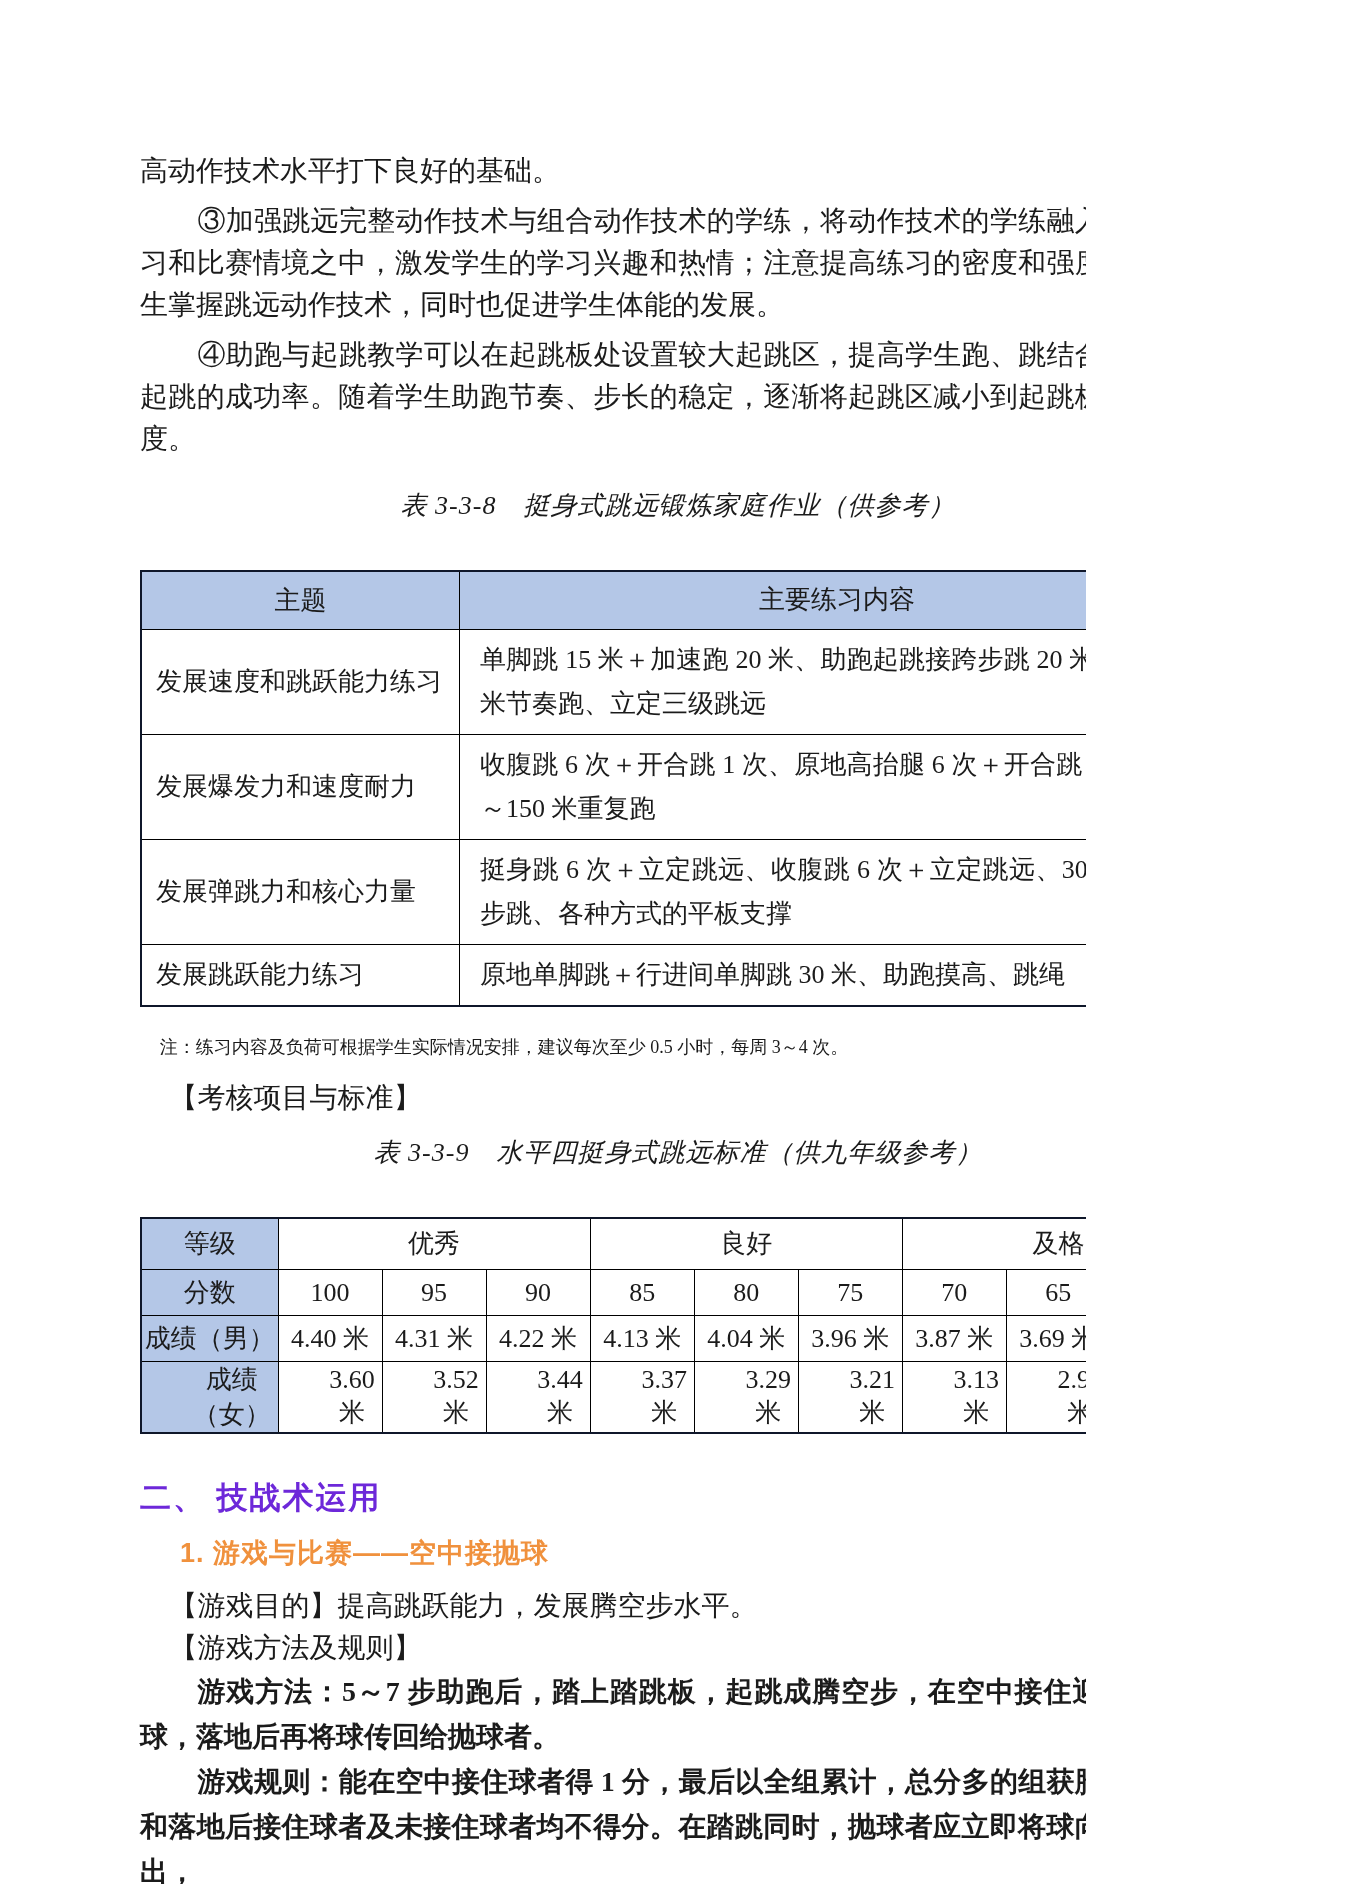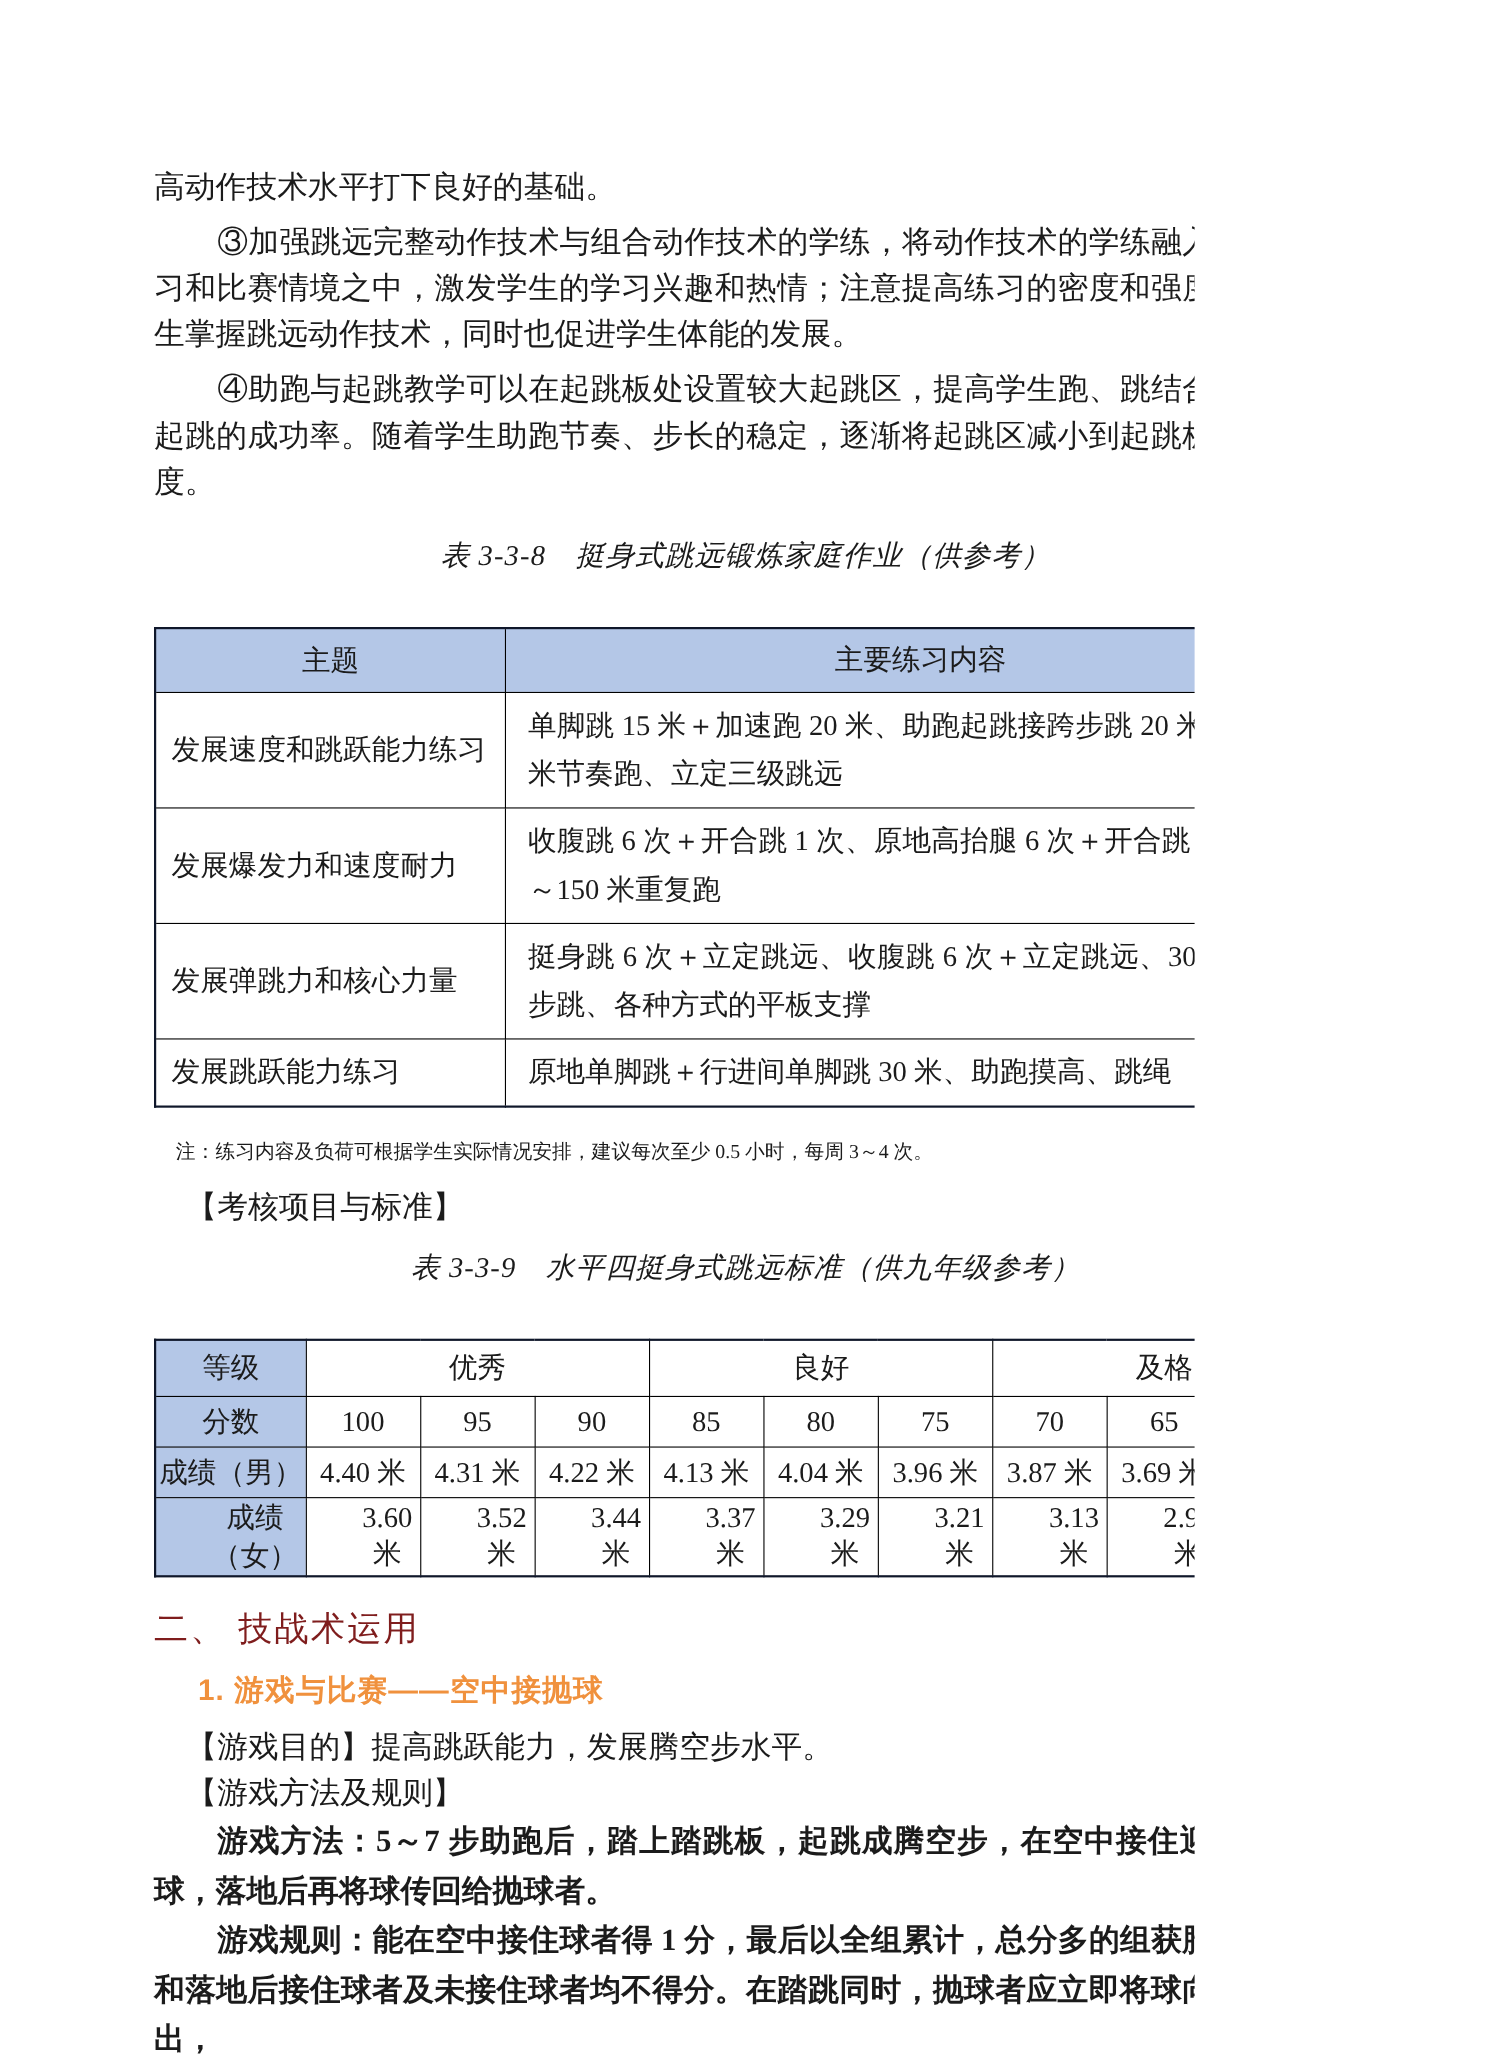"二、 技战术运用" h2.section-green { color: #7f1d1d -> #6d28d9; font-weight: normal -> bold; margin-top: 26px -> 43px }
